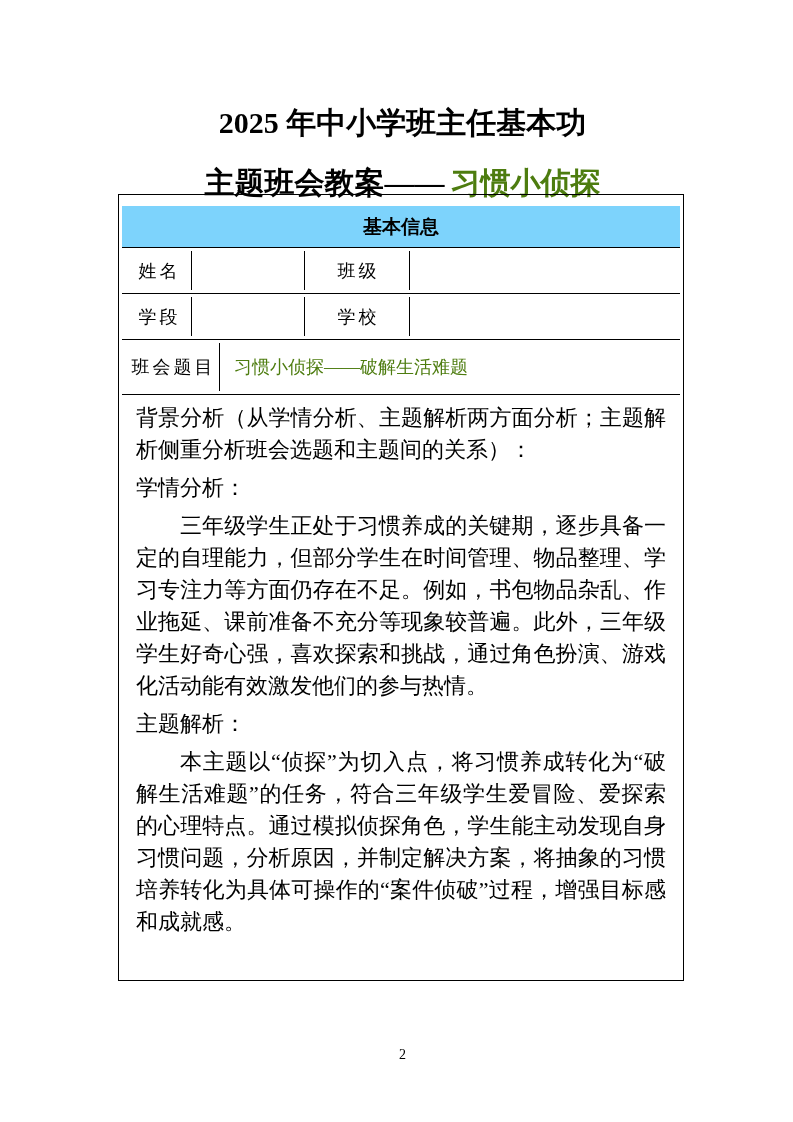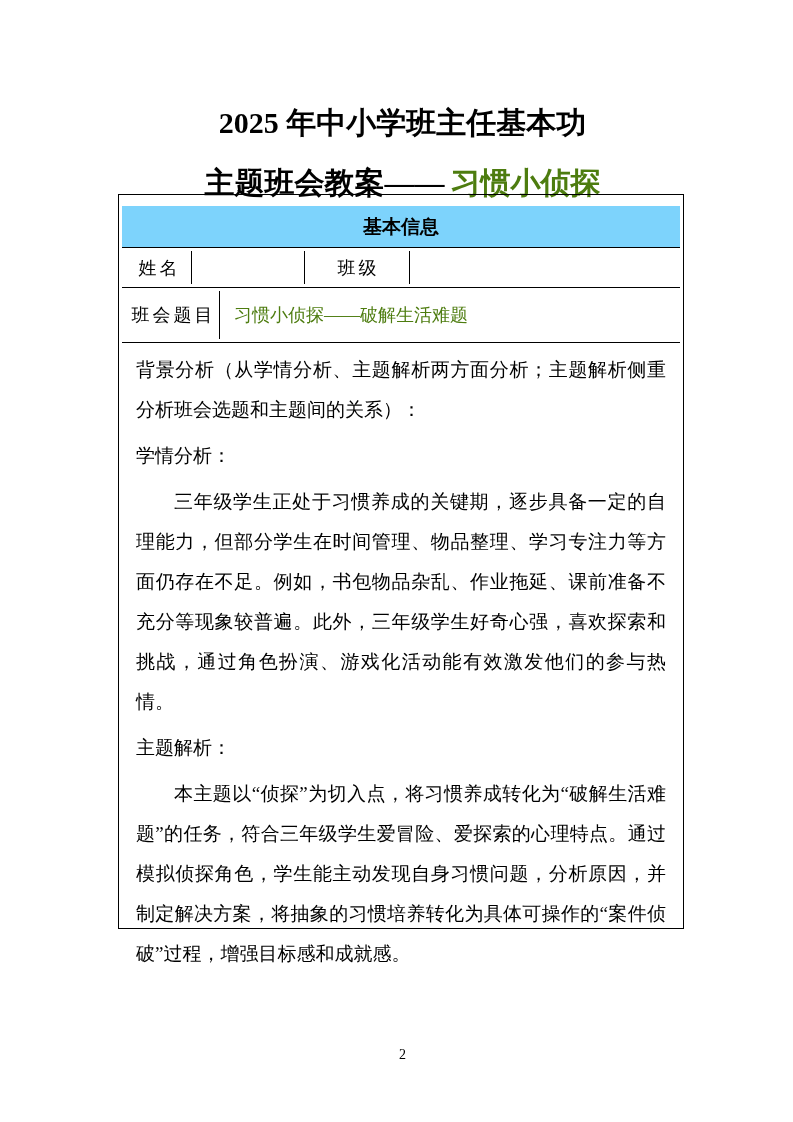"姓名" .info-row { height: 40px -> 46px }
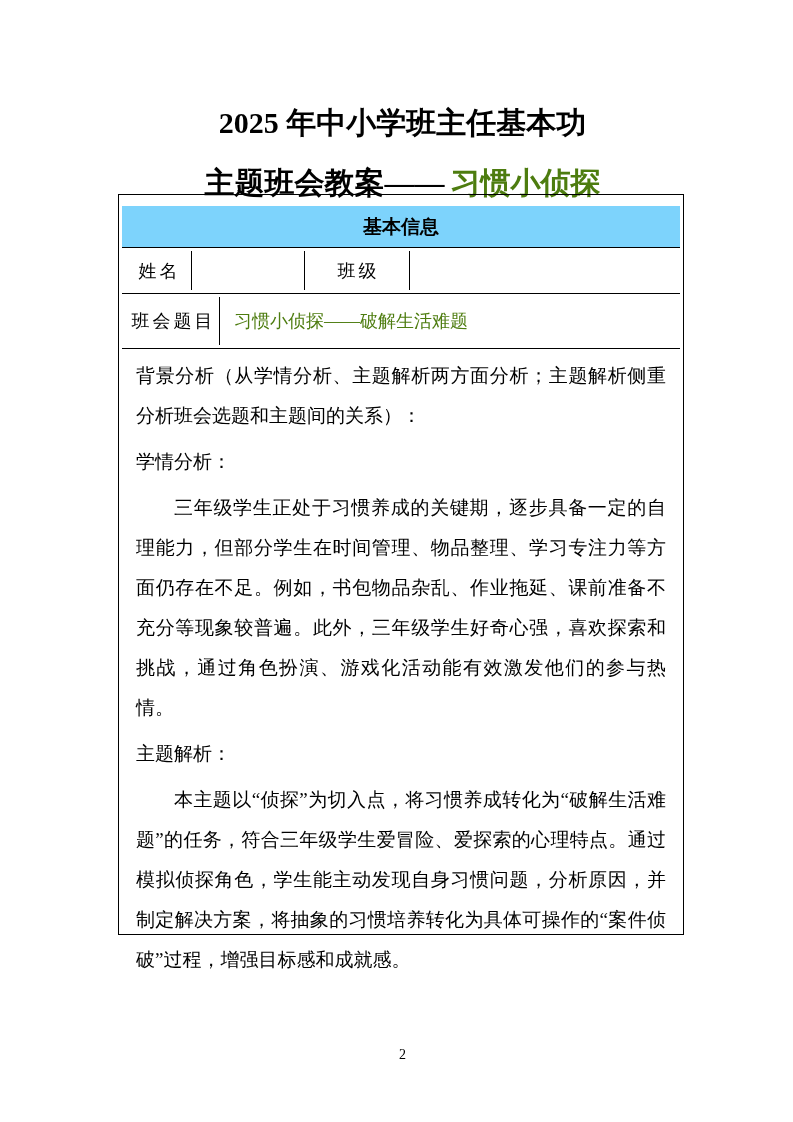"学段" div.t-row { html: none -> <div> <div> <span>学段</span> </div> <div> <span></span> </div> <div> <span>学校</span> </div> <div> <span></span> </div> </div> }
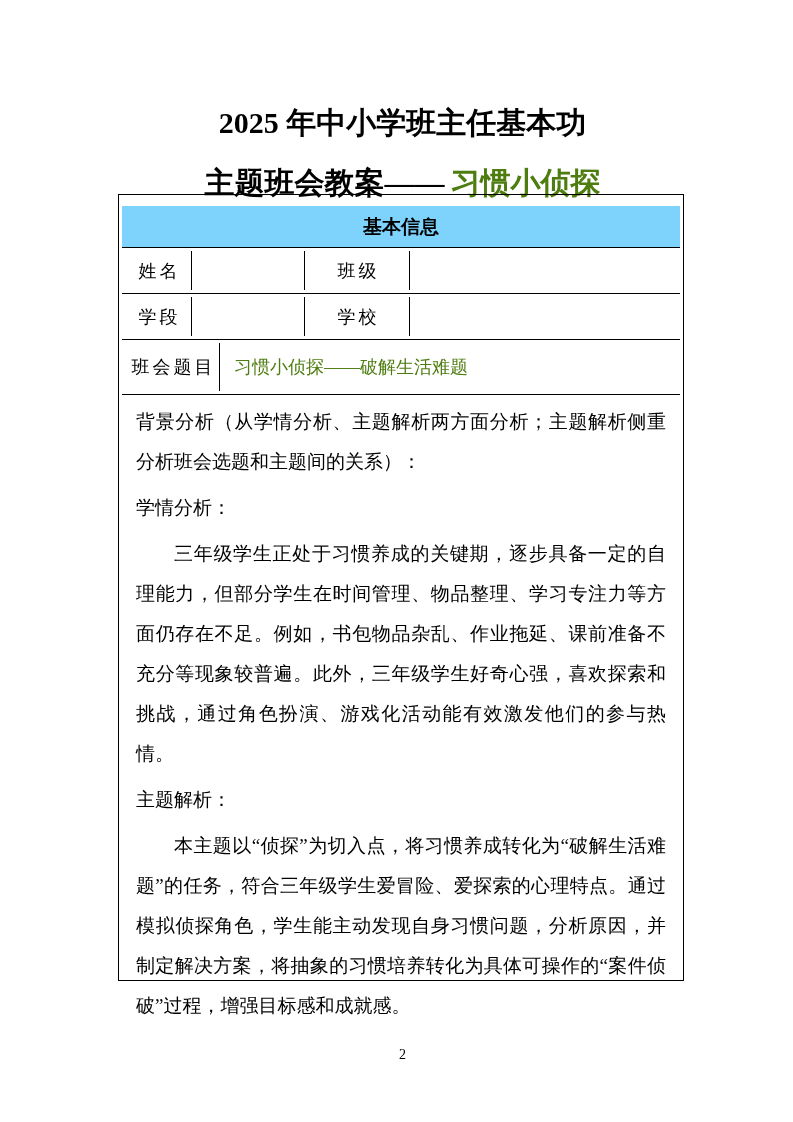"背景分析（从学情分析、主题解析两方面分析；主题解析侧重分析班会选题和主题间的关系" .bg-cell { font-size: 19px -> 22px; line-height: 40px -> 32px }
